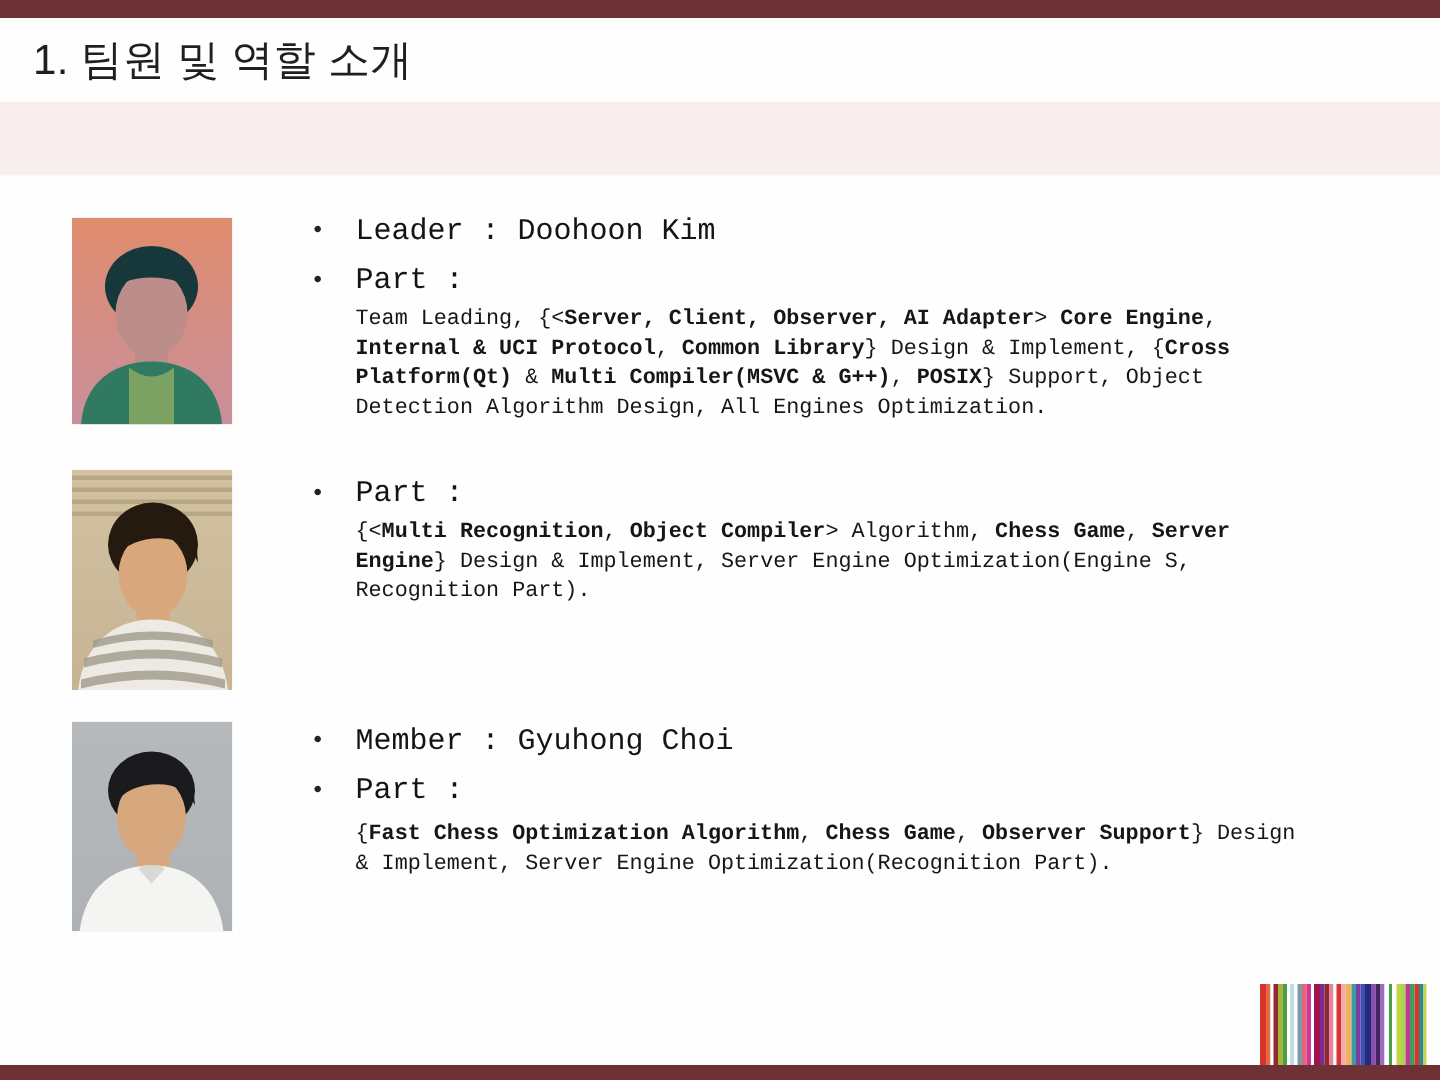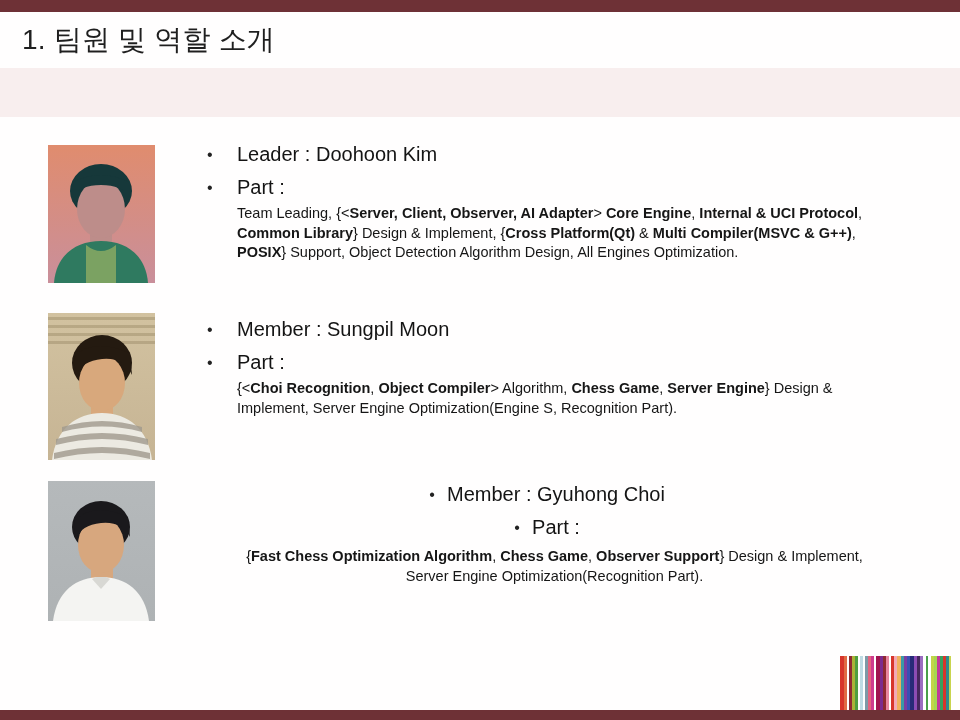"• Leader : Doohoon Kim" .mtext { font-family: none -> Liberation Mono, monospace }
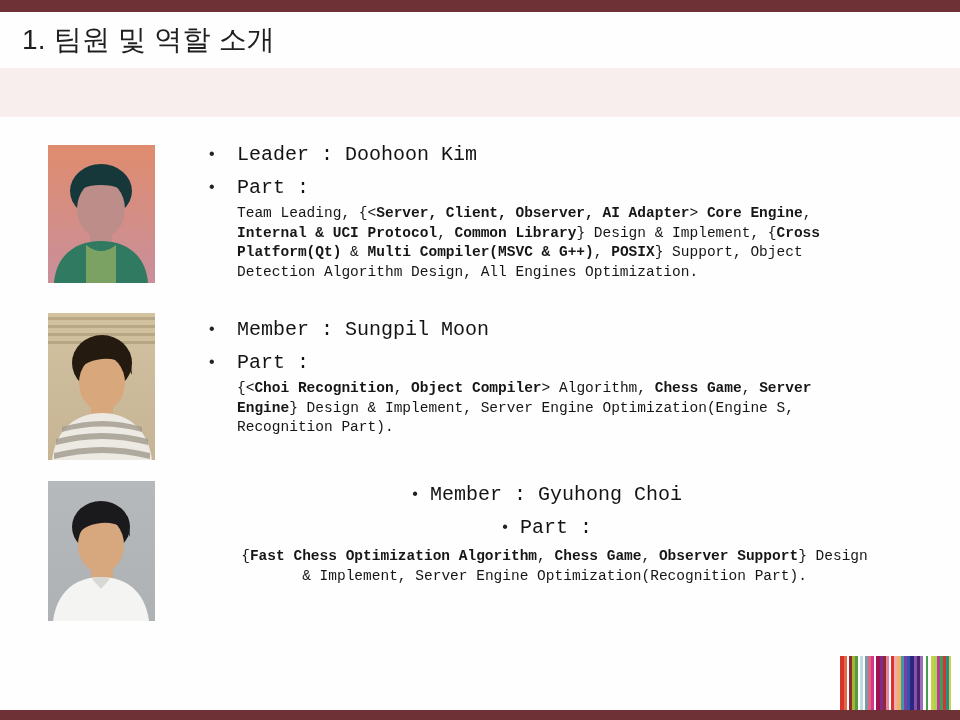"• Member : Sungpil Moon" div.line { html: <div> <span>•</span><span>Member : Sungpil Moon</span> </div> -> none }
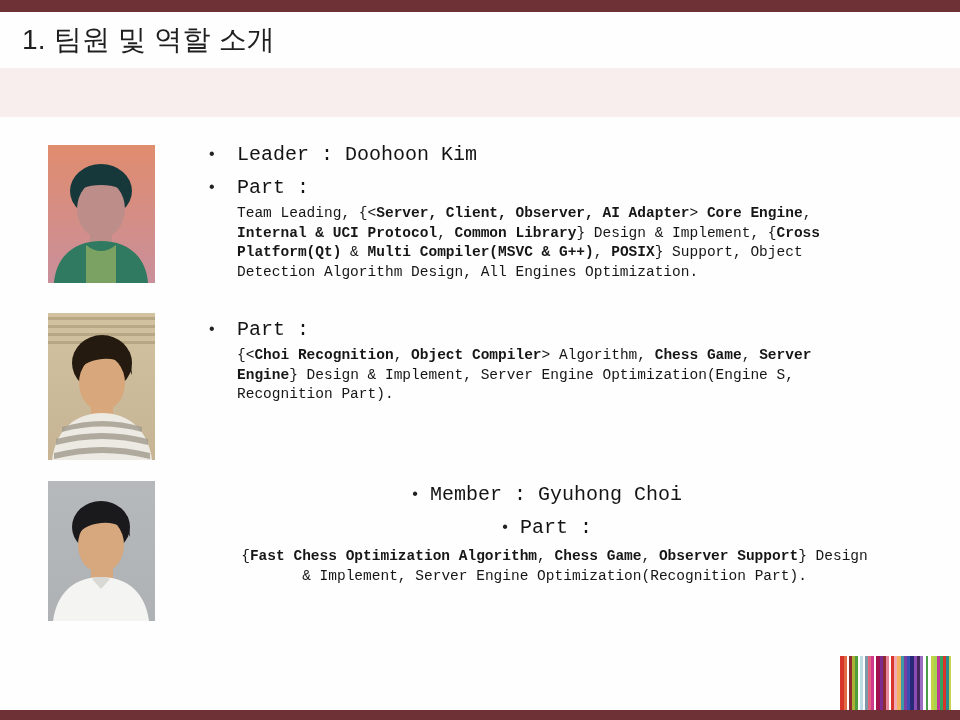"Choi Recognition" b { text: Choi -> Multi }
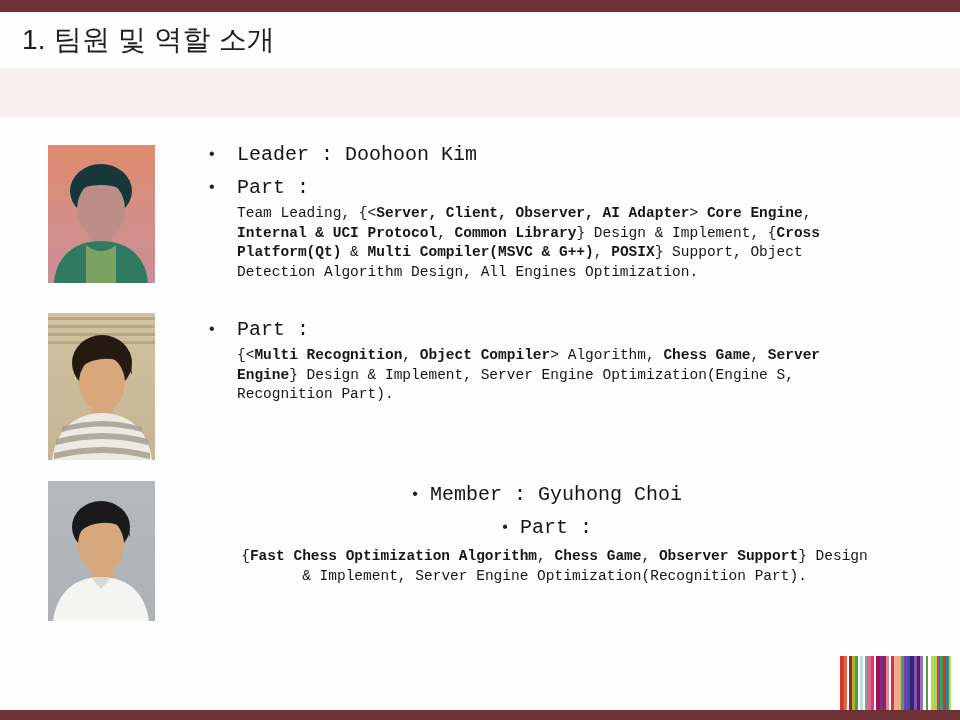"• Member : Gyuhong Choi" div.mtext { text-align: center -> none }
